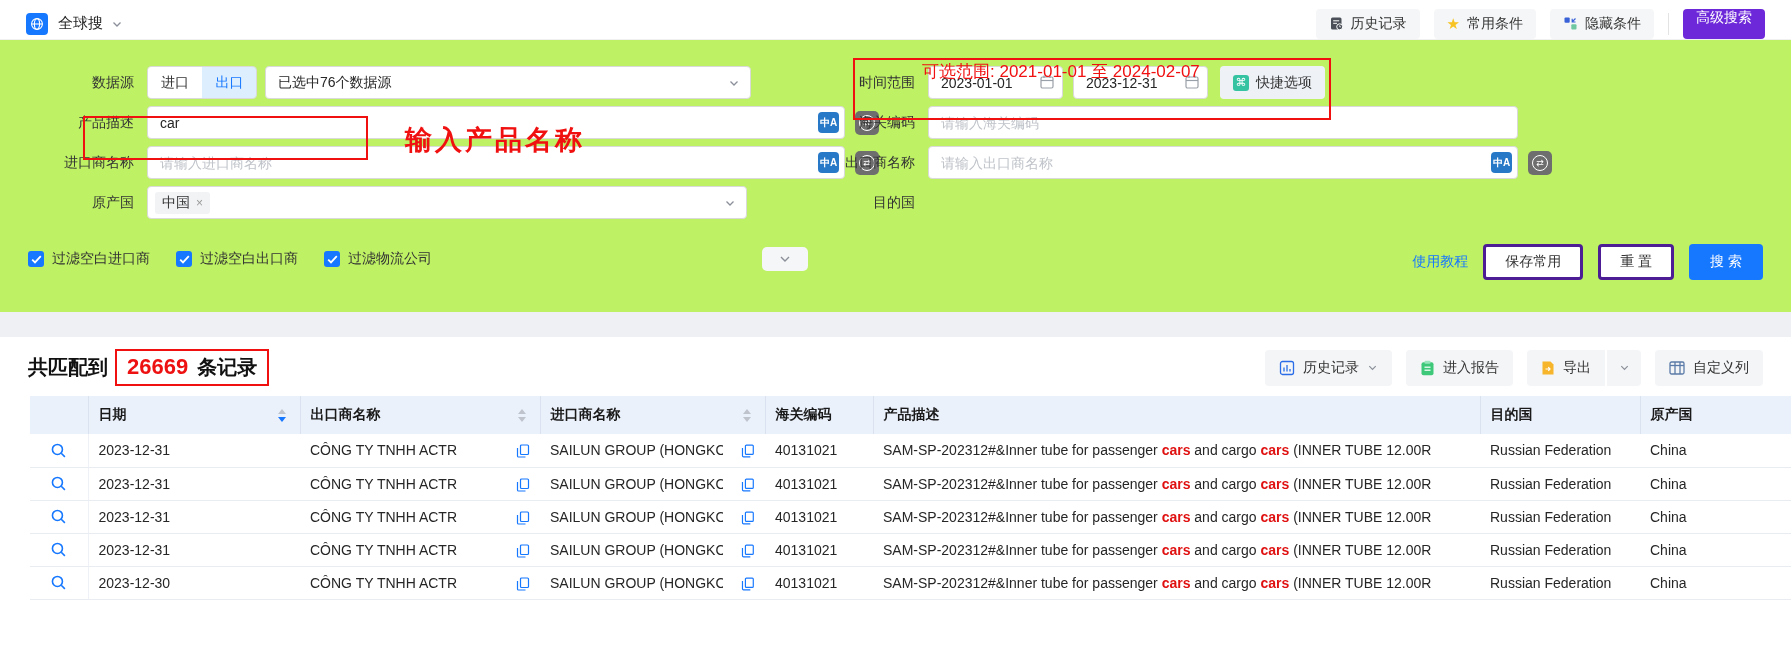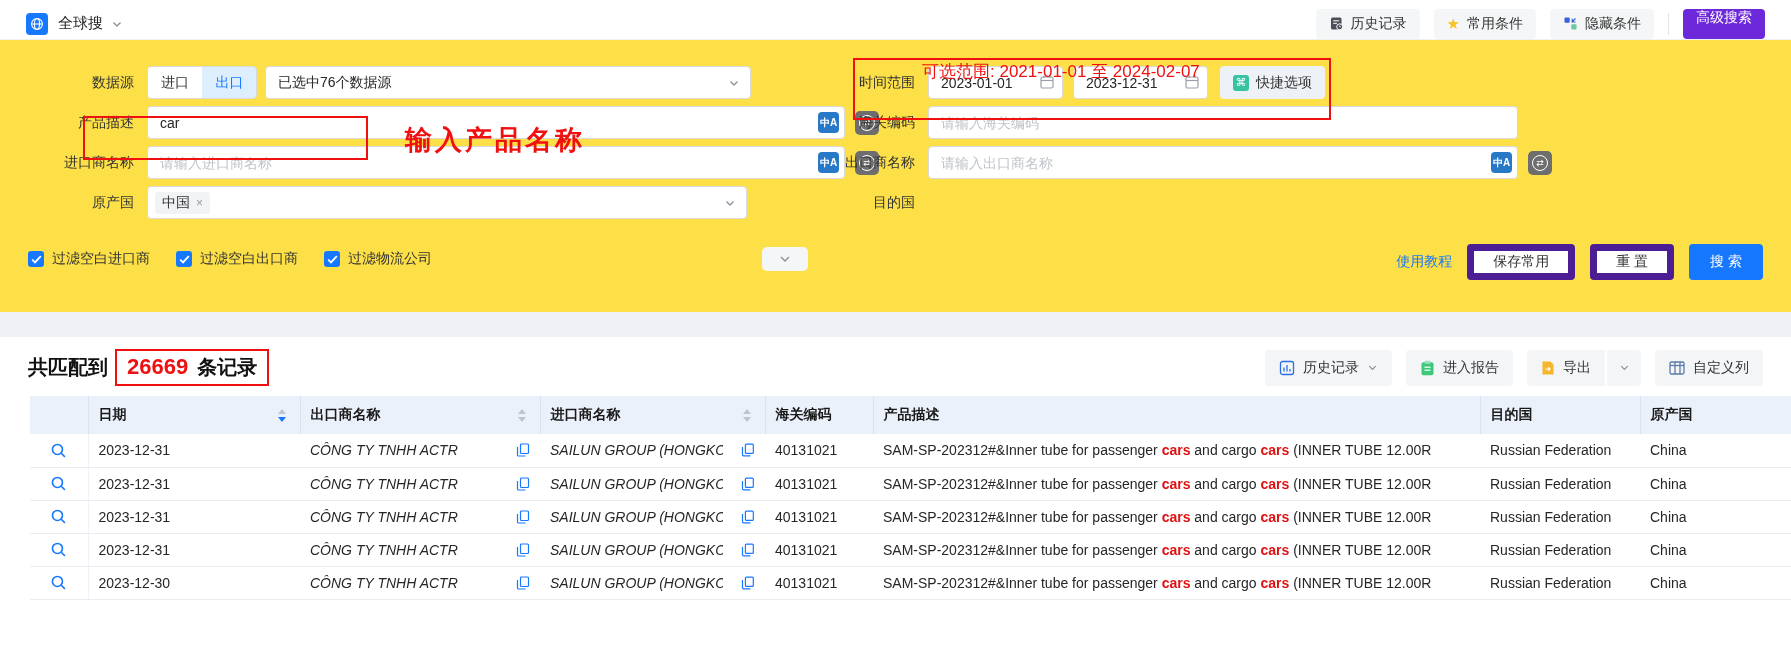"数据源" .form-panel { background: #fde047 -> #bef264 }
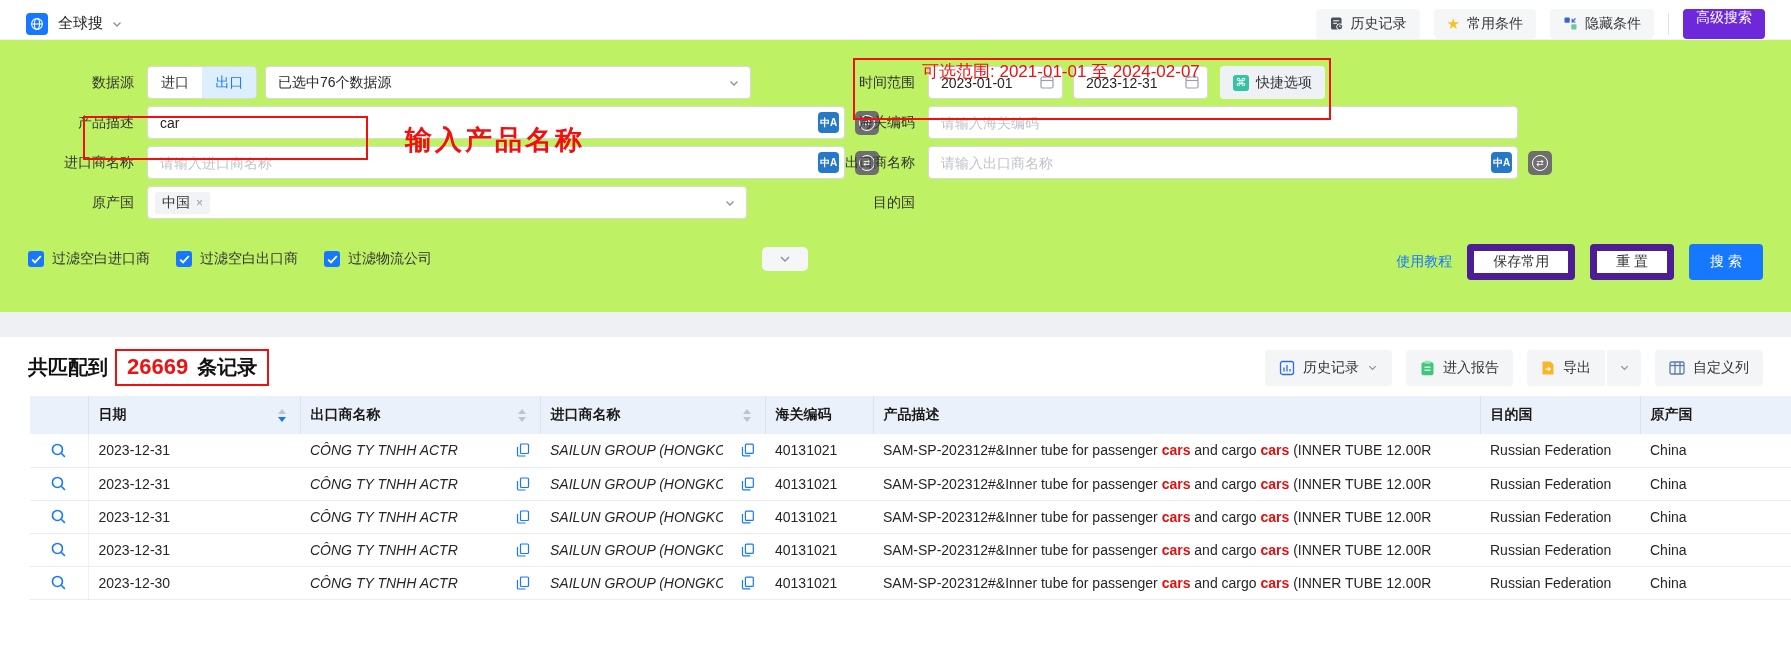"保存常用" .btn-outline { border: 7px solid #4c1d95 -> 3px solid #4c1d95 }
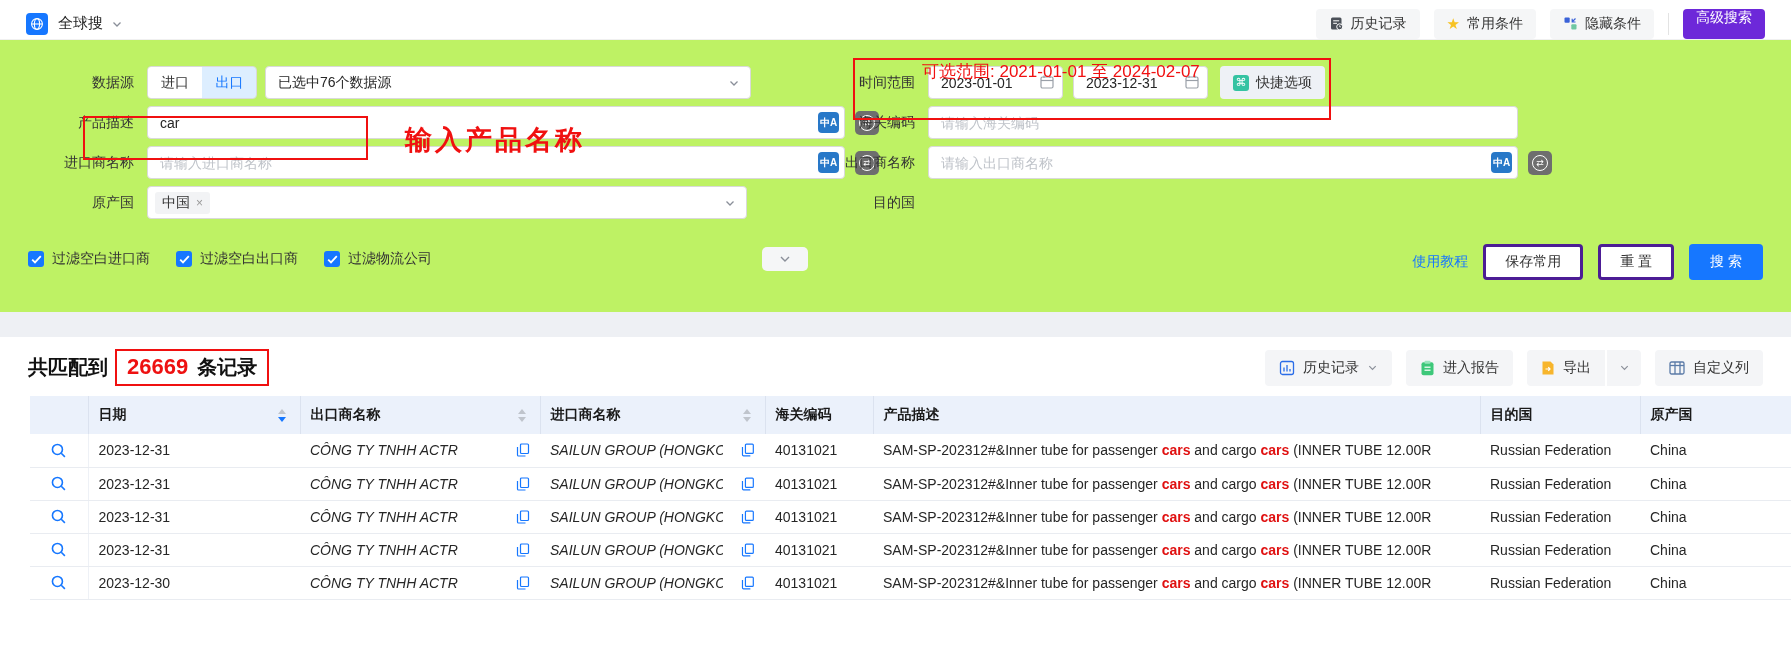"CÔNG TY TNHH ACTR" .cell-flex { align-items: center -> flex-end; font-style: italic -> none }
